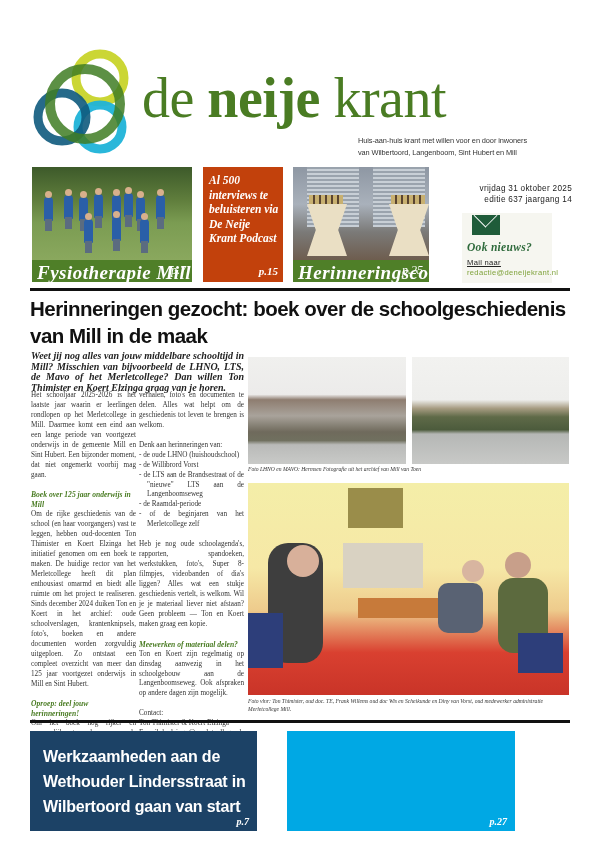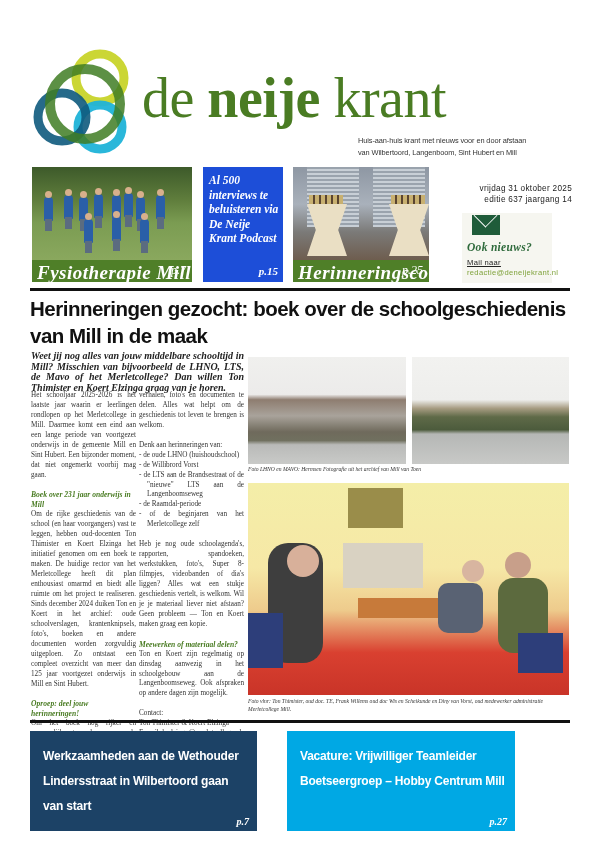"Huis-aan-huis krant met nieuws voor" div { text: nieuws voor en door afstaan -> willen voor en door inwoners }
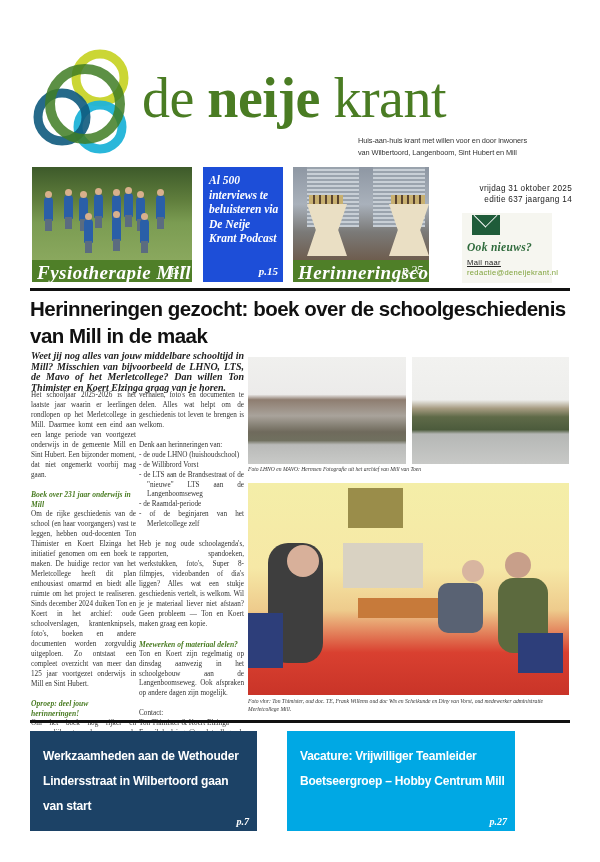"Al 500 interviews te beluisteren" .t2 { background: #1d4ed8 -> #c2410c }
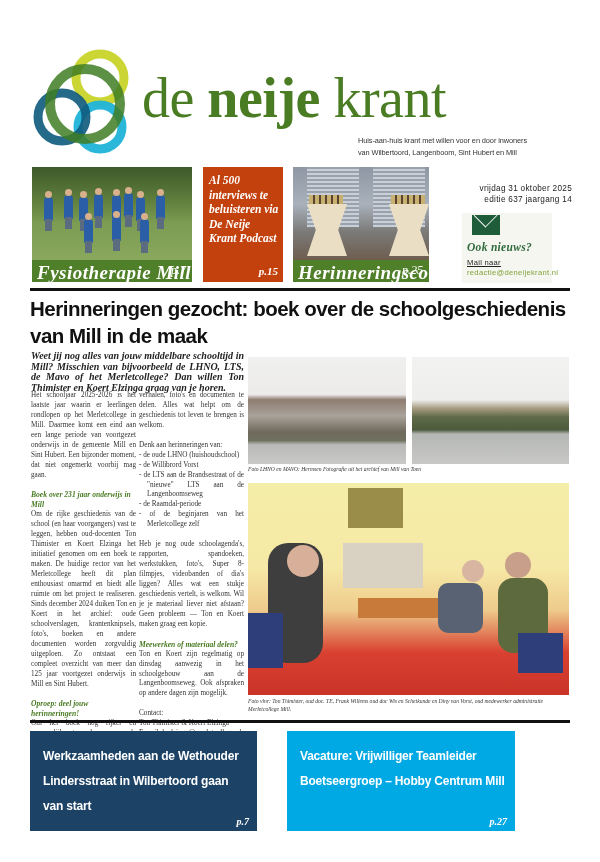"Boek over 231 jaar onderwijs" div.sub { text: 231 -> 125 }
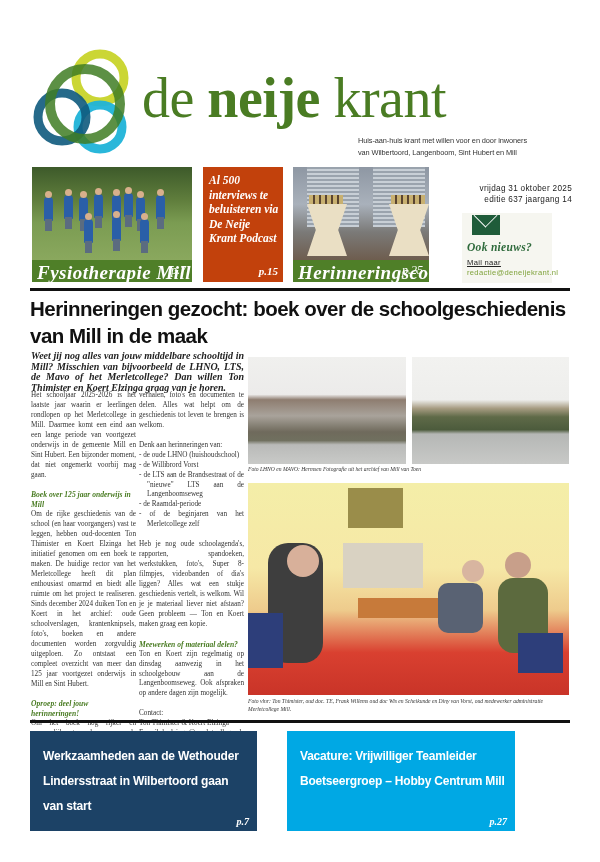"Werkzaamheden aan de Wethouder" .box .bt { font-size: 12px -> 16px }
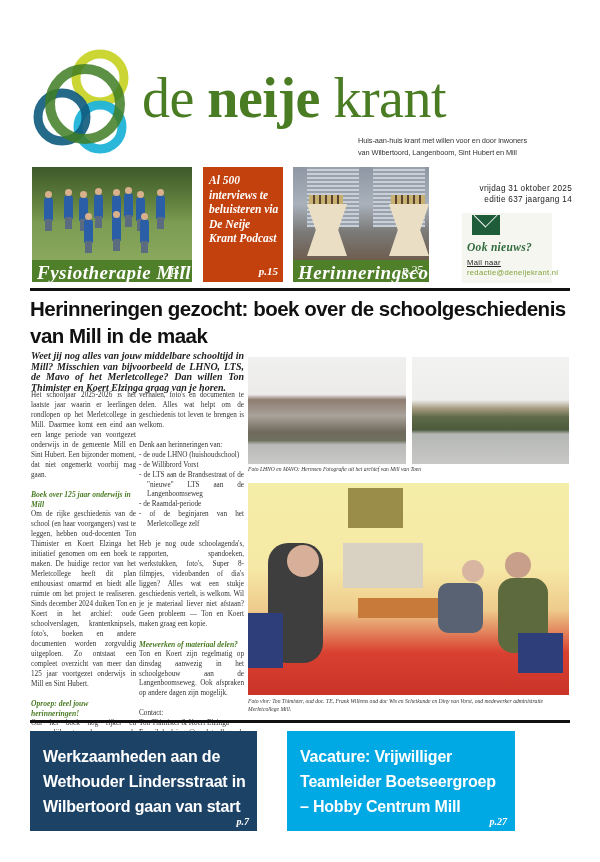"Vacature: Vrijwilliger Teamleider" div.bt { html: <div>Vacature: Vrijwilliger Teamleider Boetseergroep – Hobby Centrum Mill</div> -> none }
